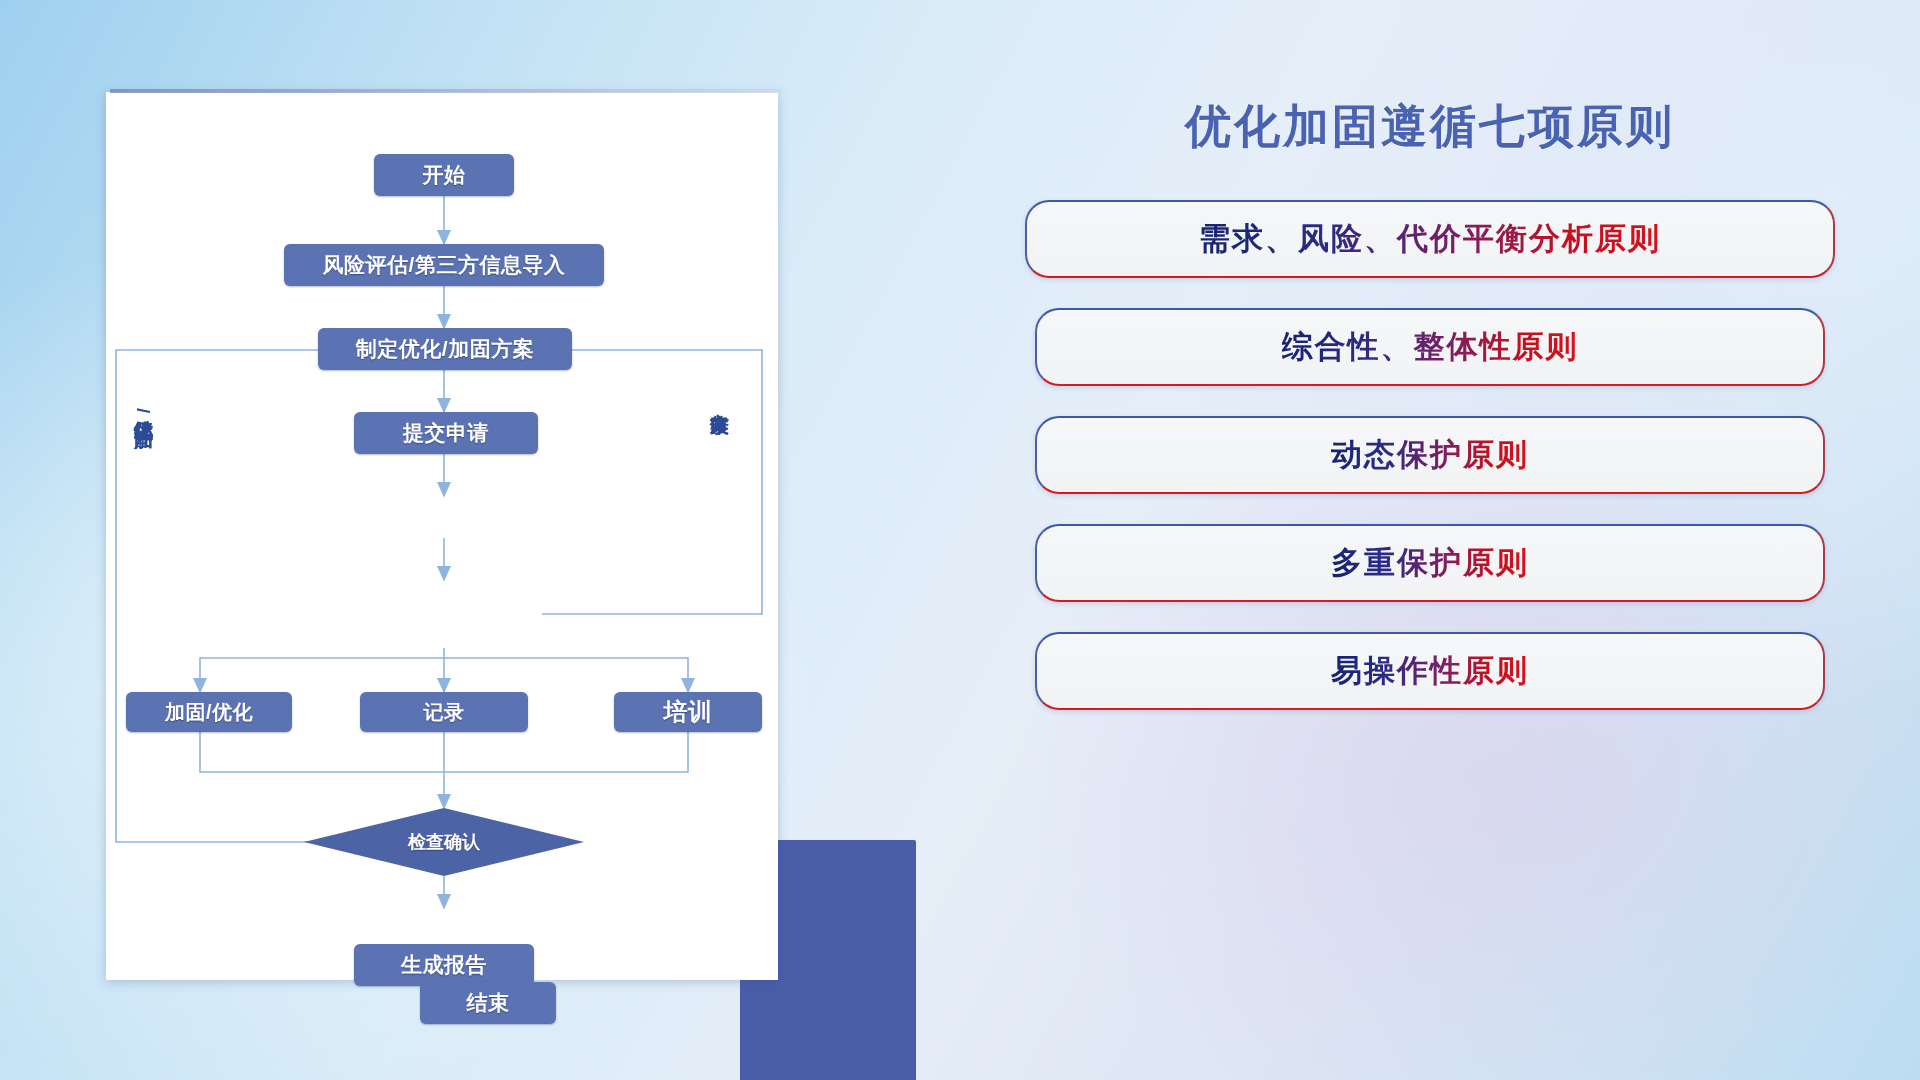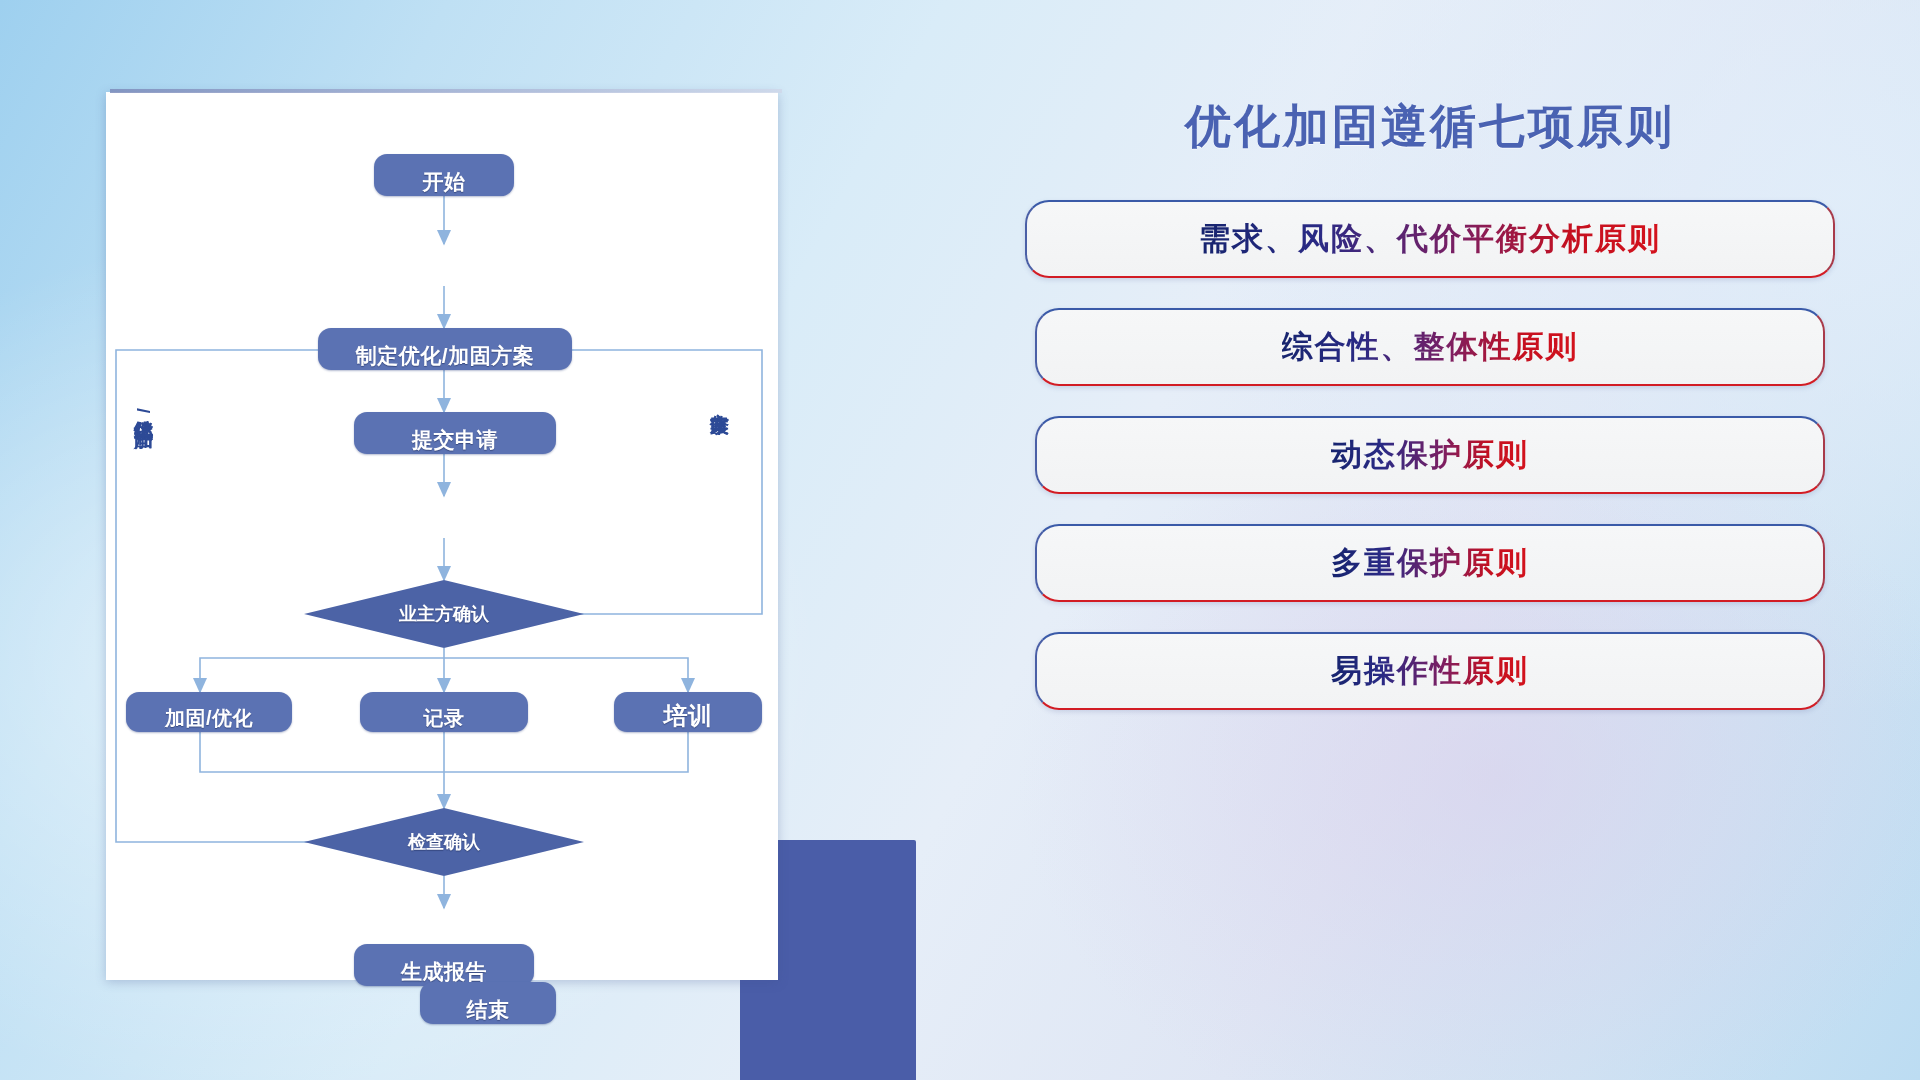"开始" .node { align-items: flex-end -> center; border-radius: 13px -> 6px }
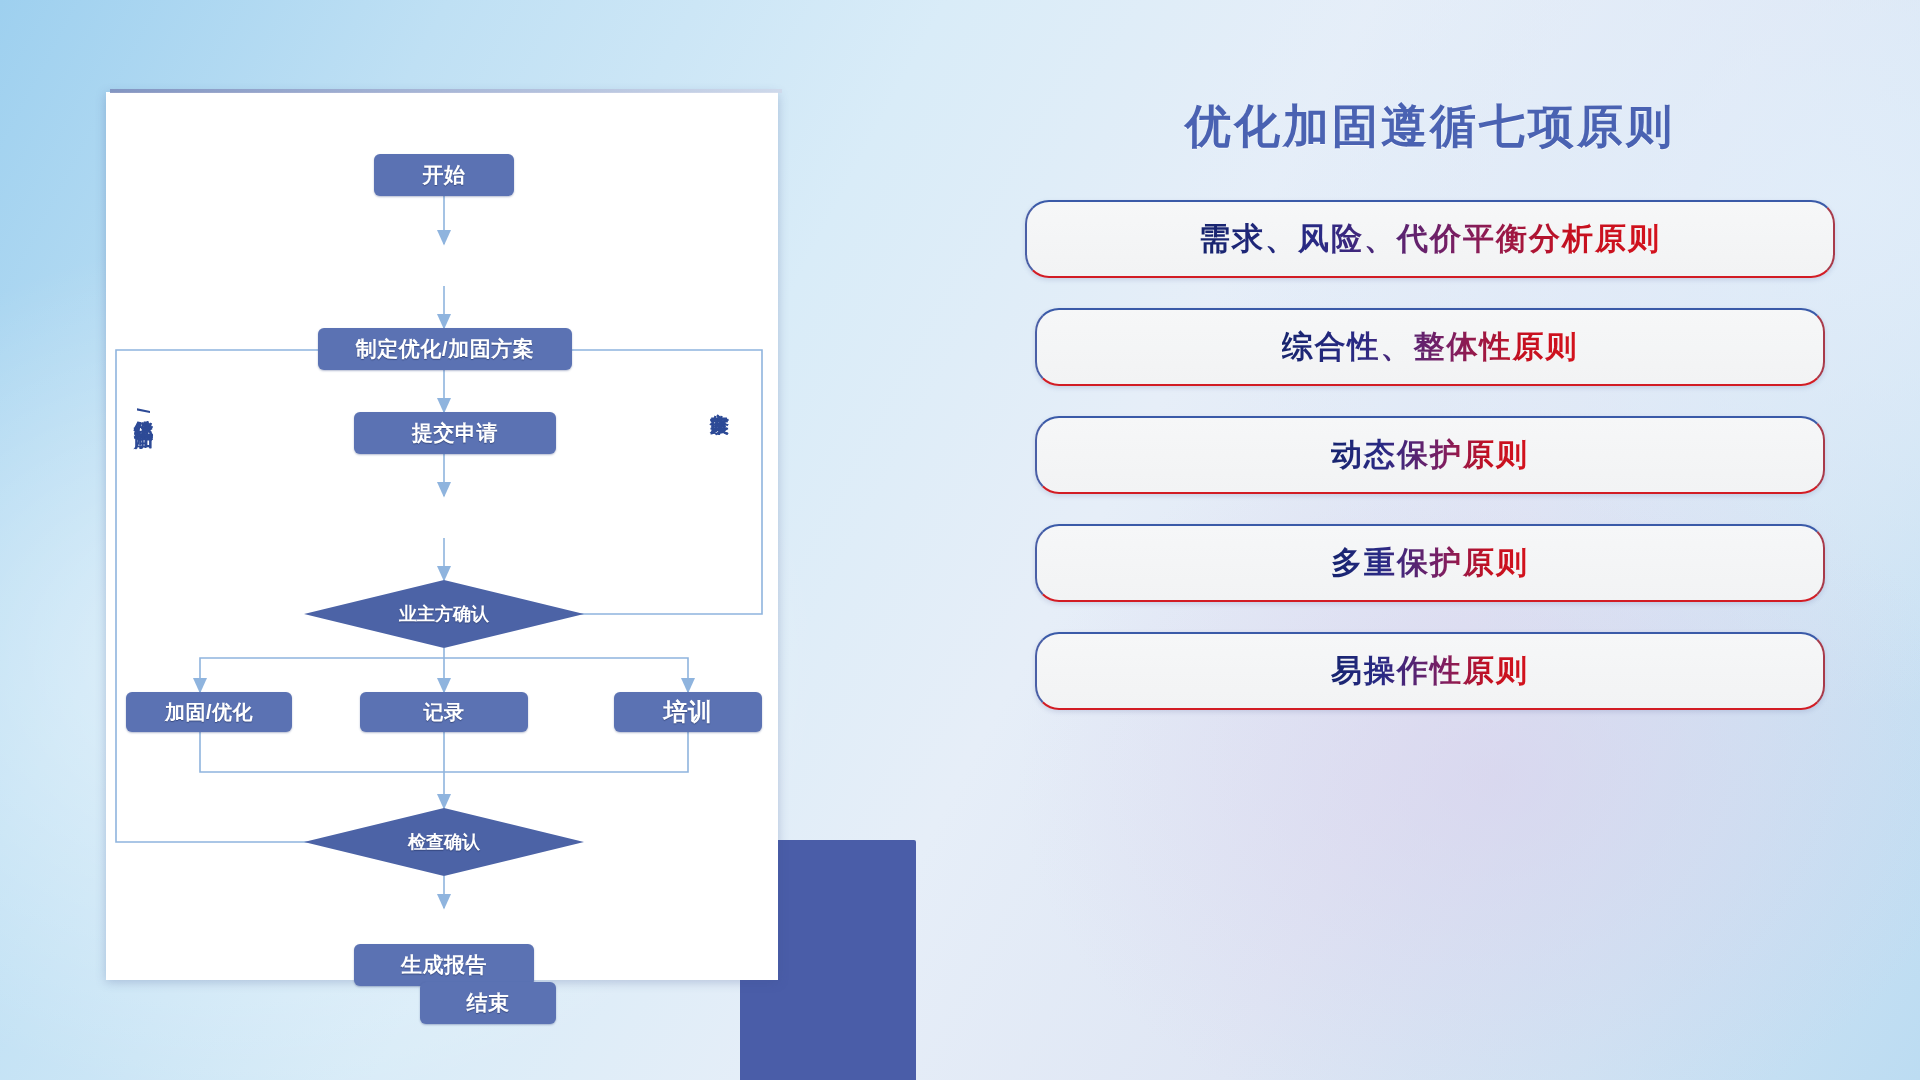"风险评估/第三方信息导入" div.node { html: none -> <div> <span>风险评估/第三方信息导入</span> </div> }
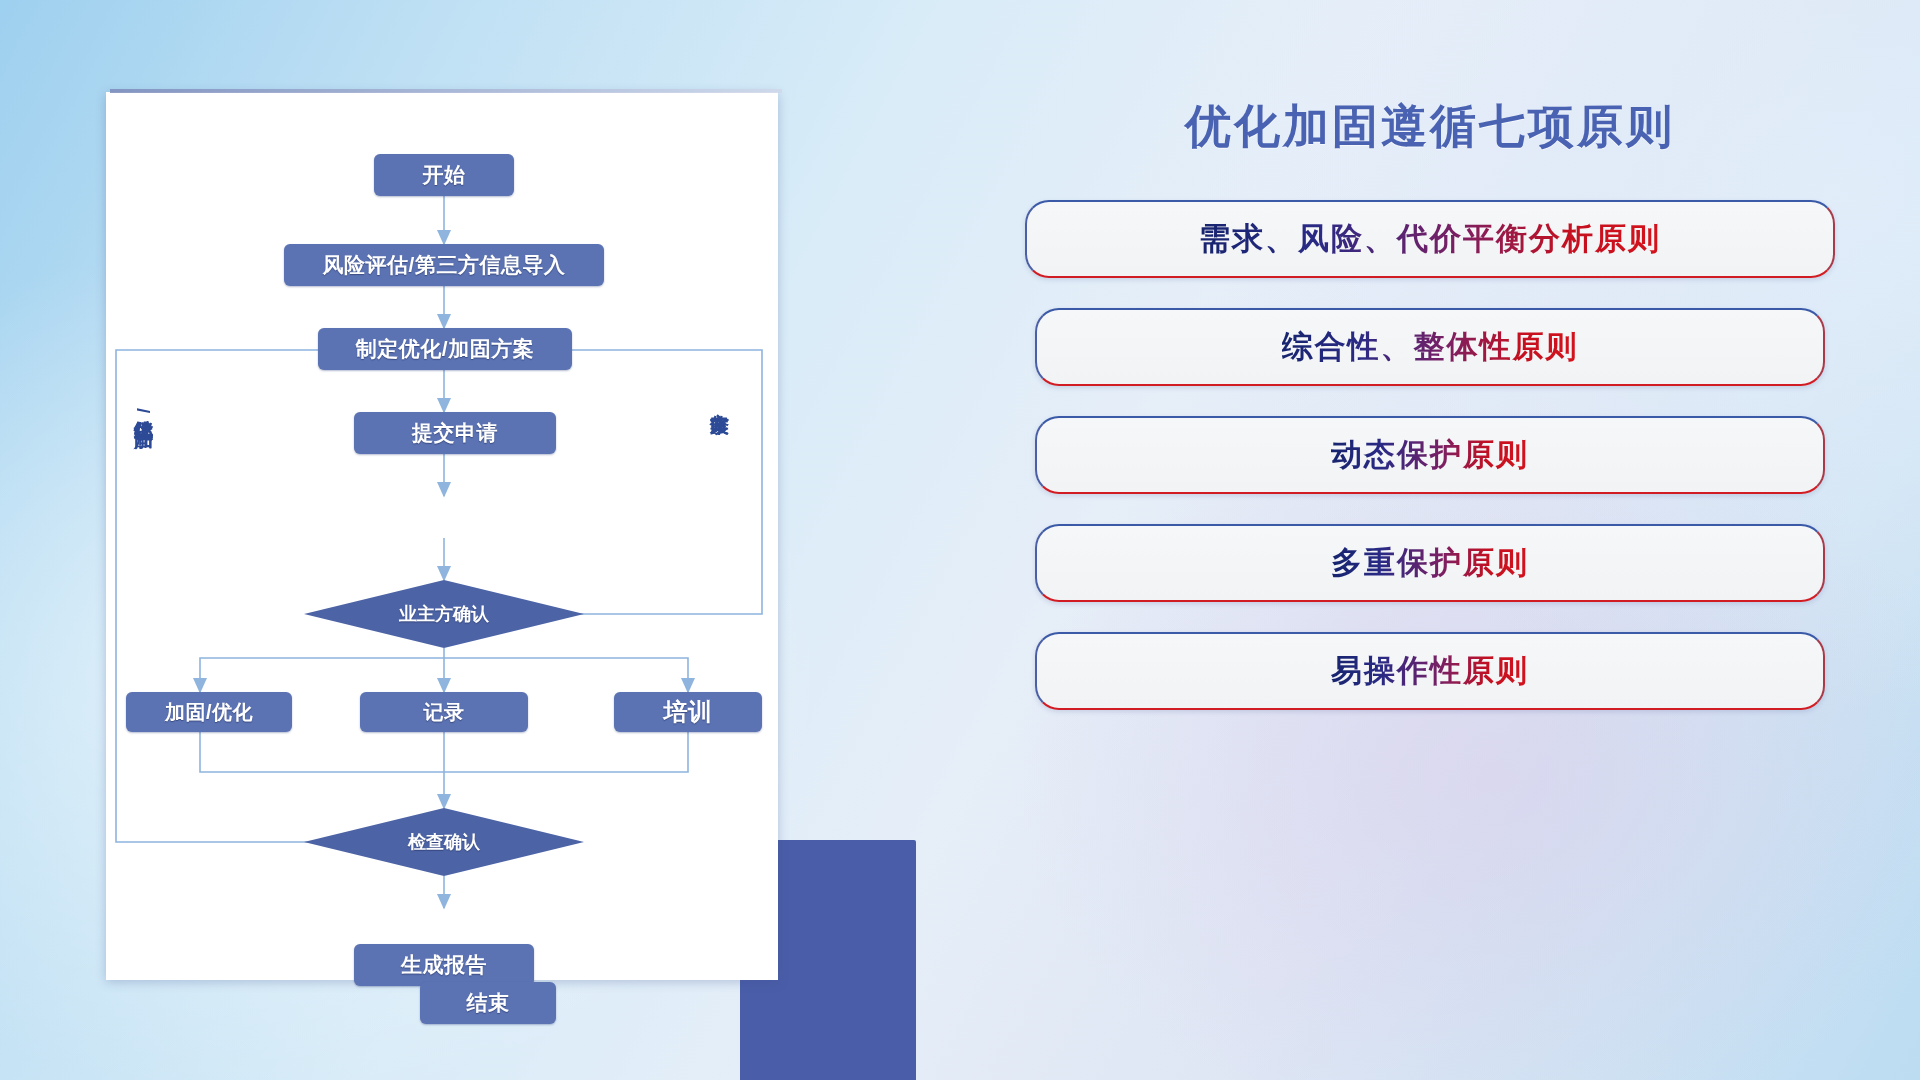"提交申请" div.node { width: 202px -> 184px }
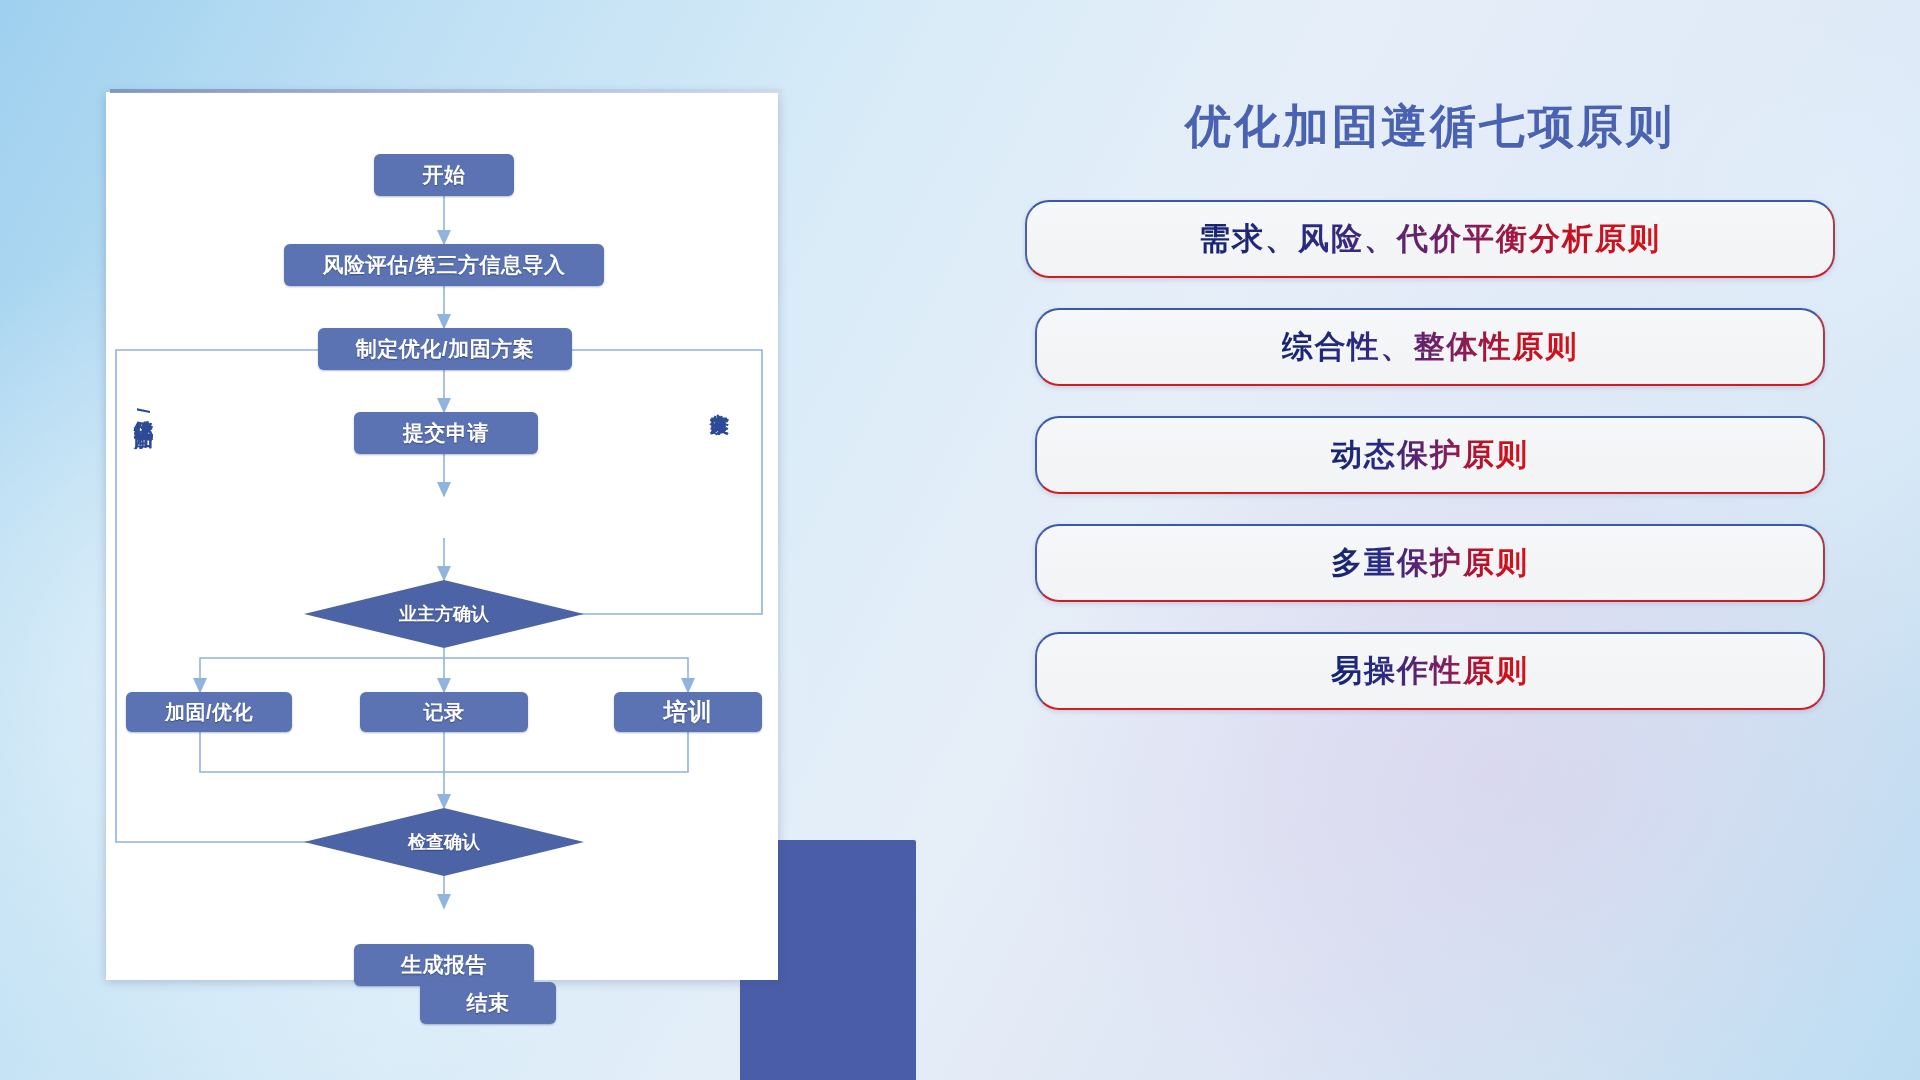"业主方确认" div.diamond { html: <div> <span>业主方确认</span> </div> -> none }
